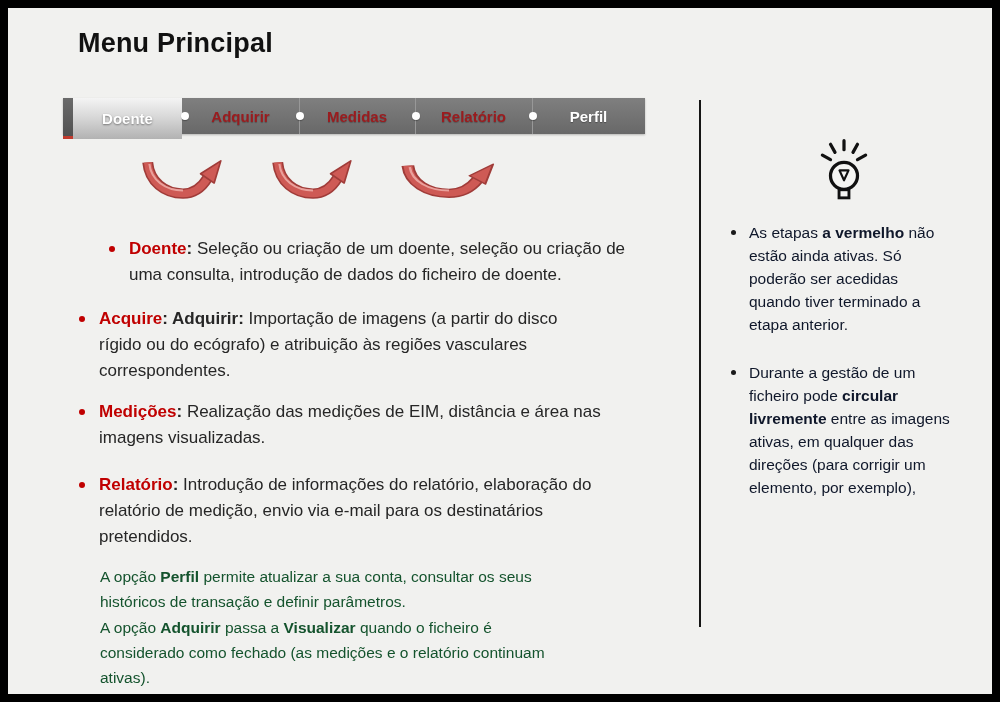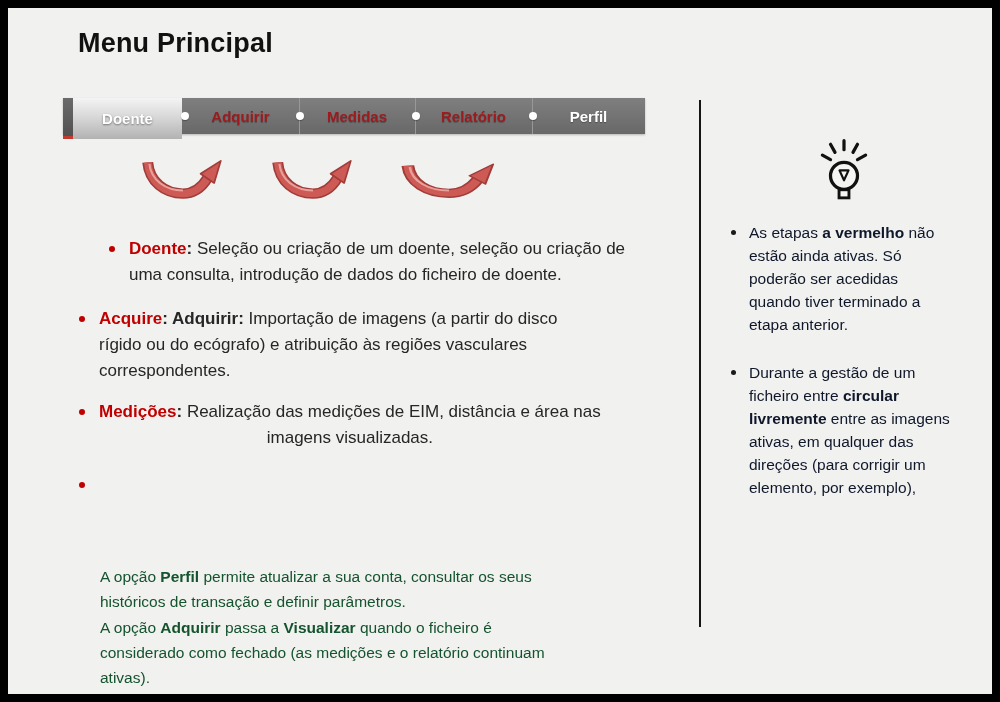"Durante a gestão de um" span { text: entre -> pode }
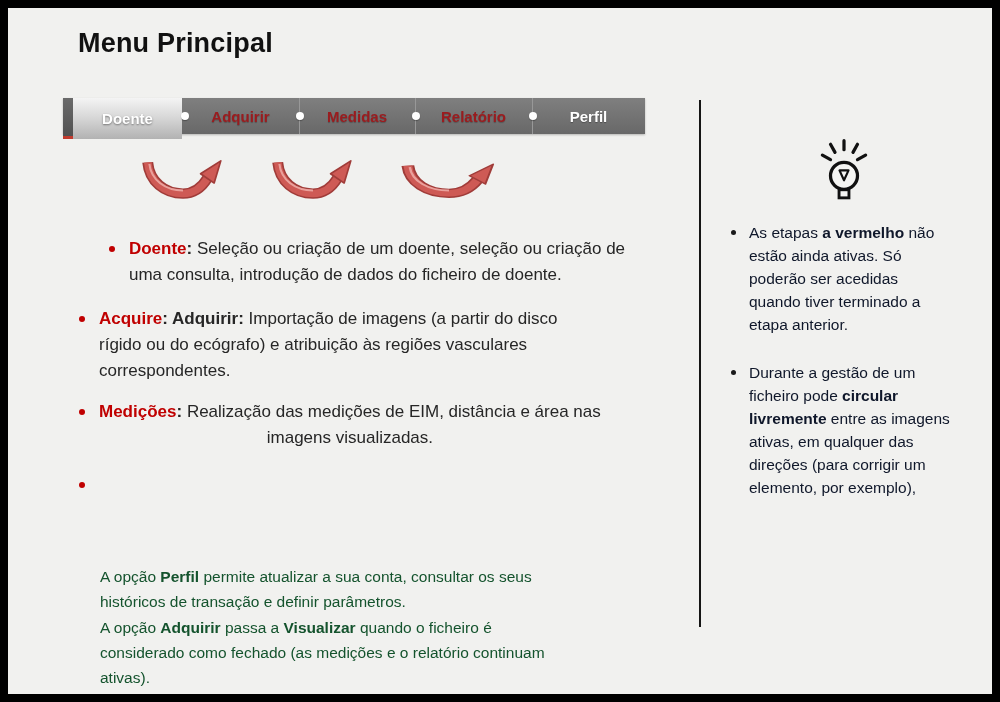"Medições: Realização das medições de" .mrow.g3 { text-align: center -> none }
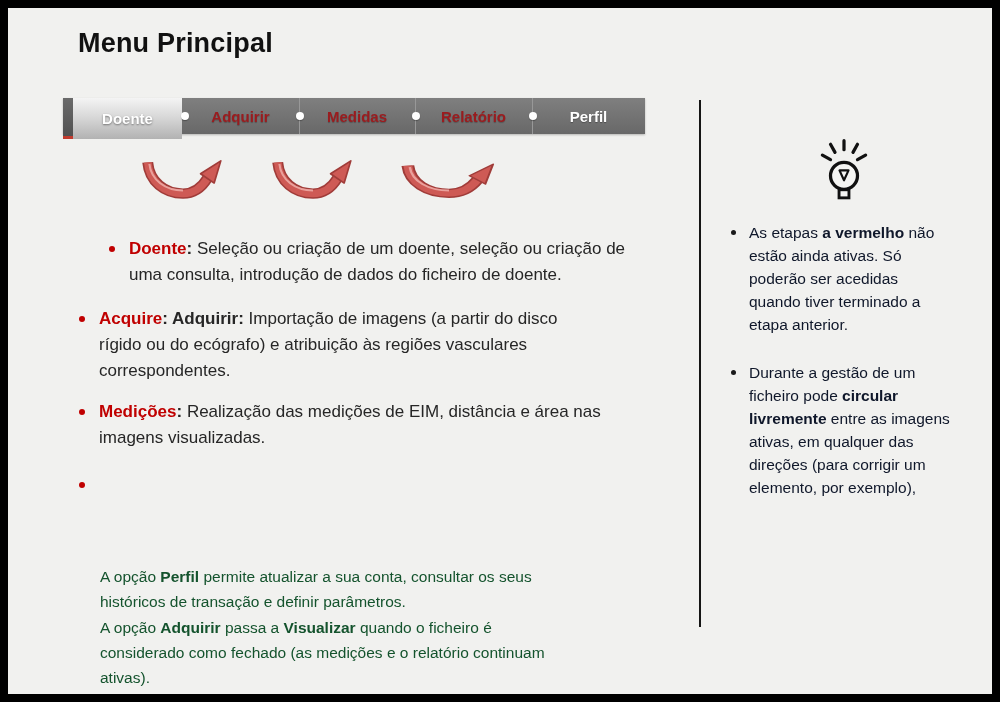"Relatório: Introdução de informações do" div.mtext { html: none -> <div><span>Relatório</span><span>:</span><span> Introdução de informações do relatório, elaboração do relatório de medição, envio via e-mail para os destinatários pretendidos.</span></div> }
